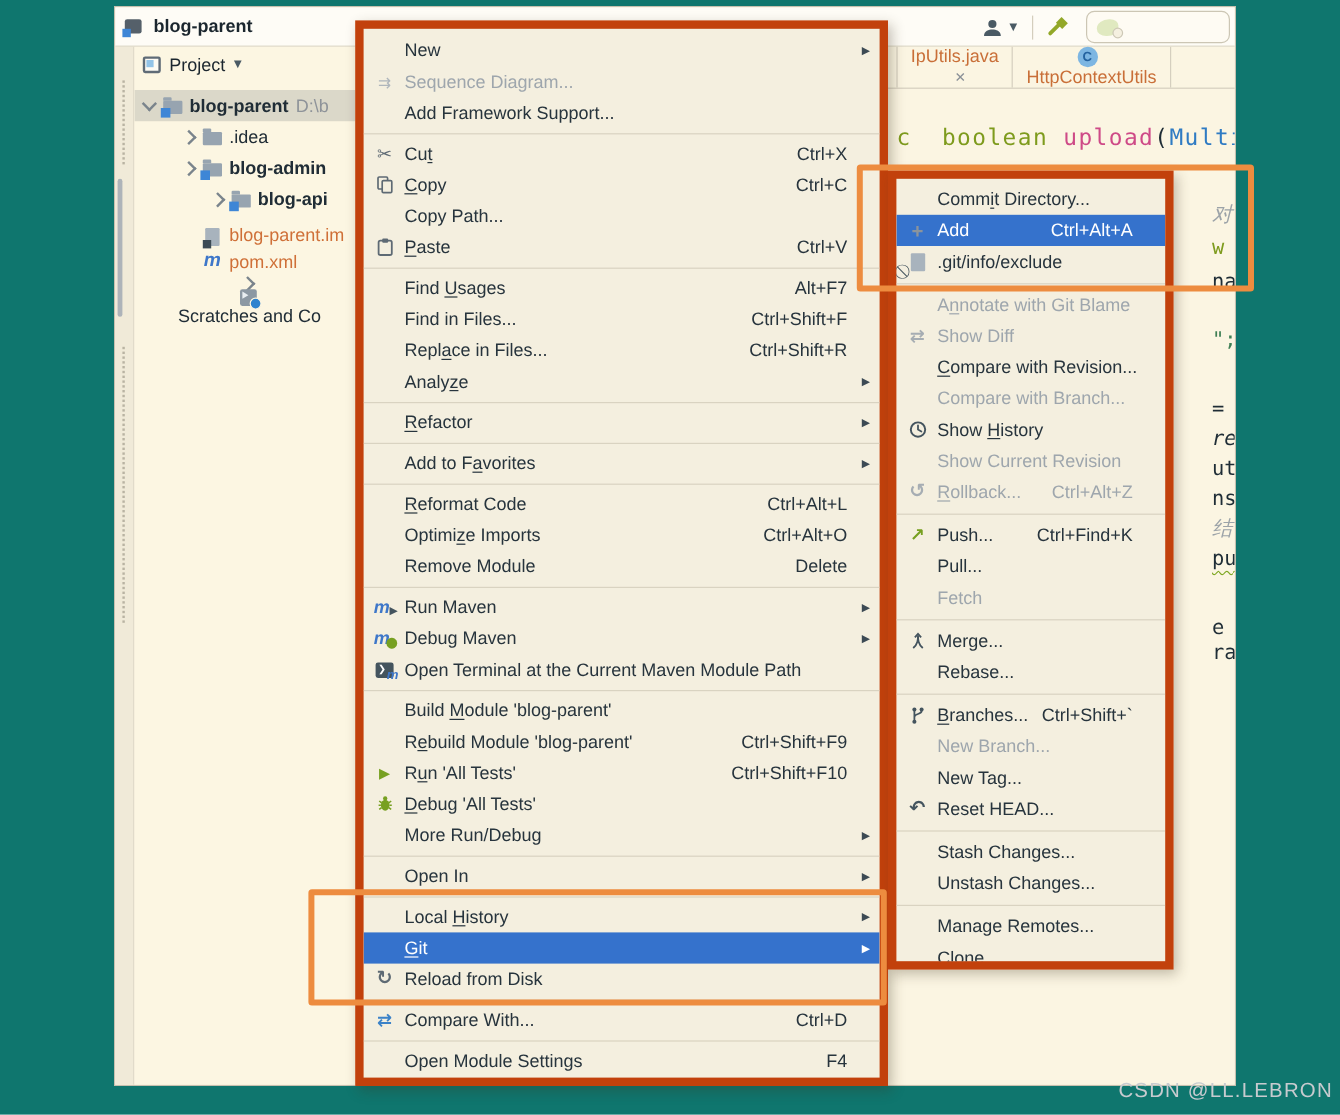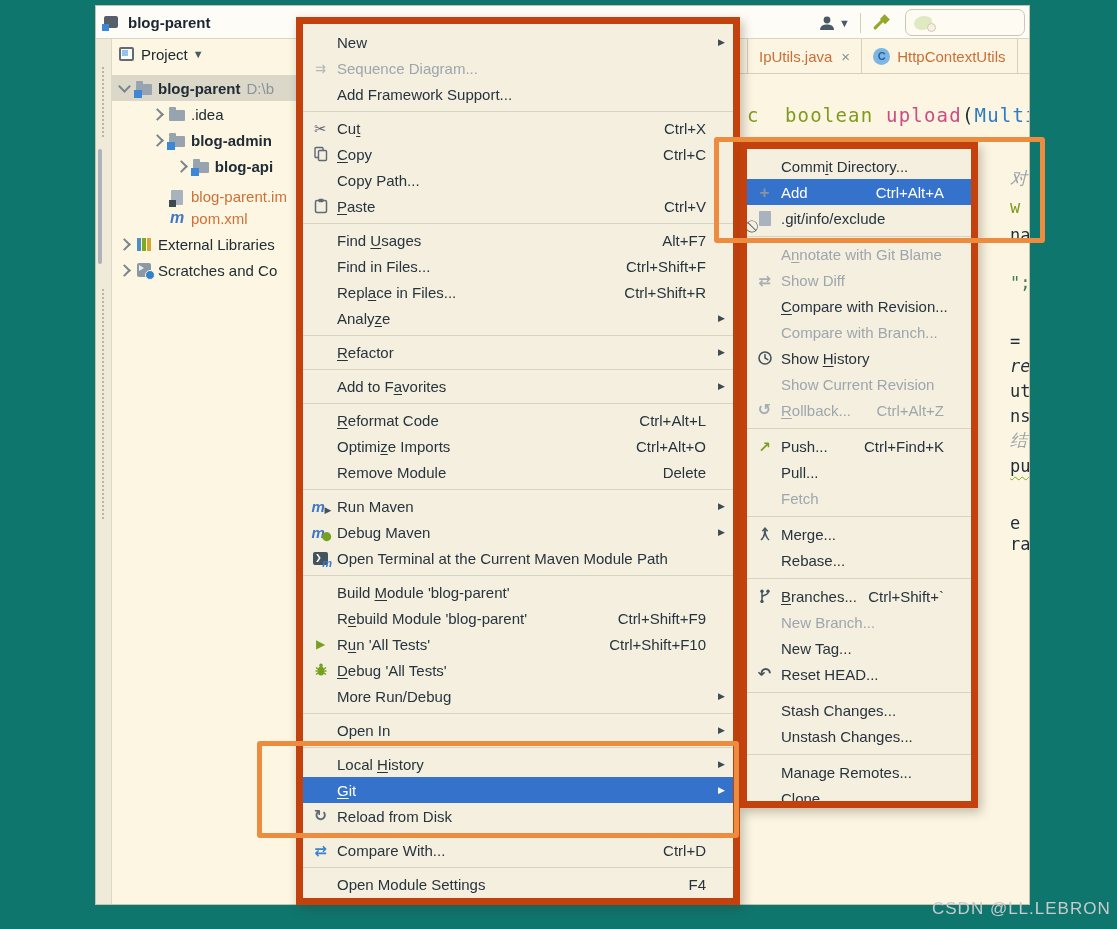"IpUtils.java" .tab { flex-direction: none -> column }
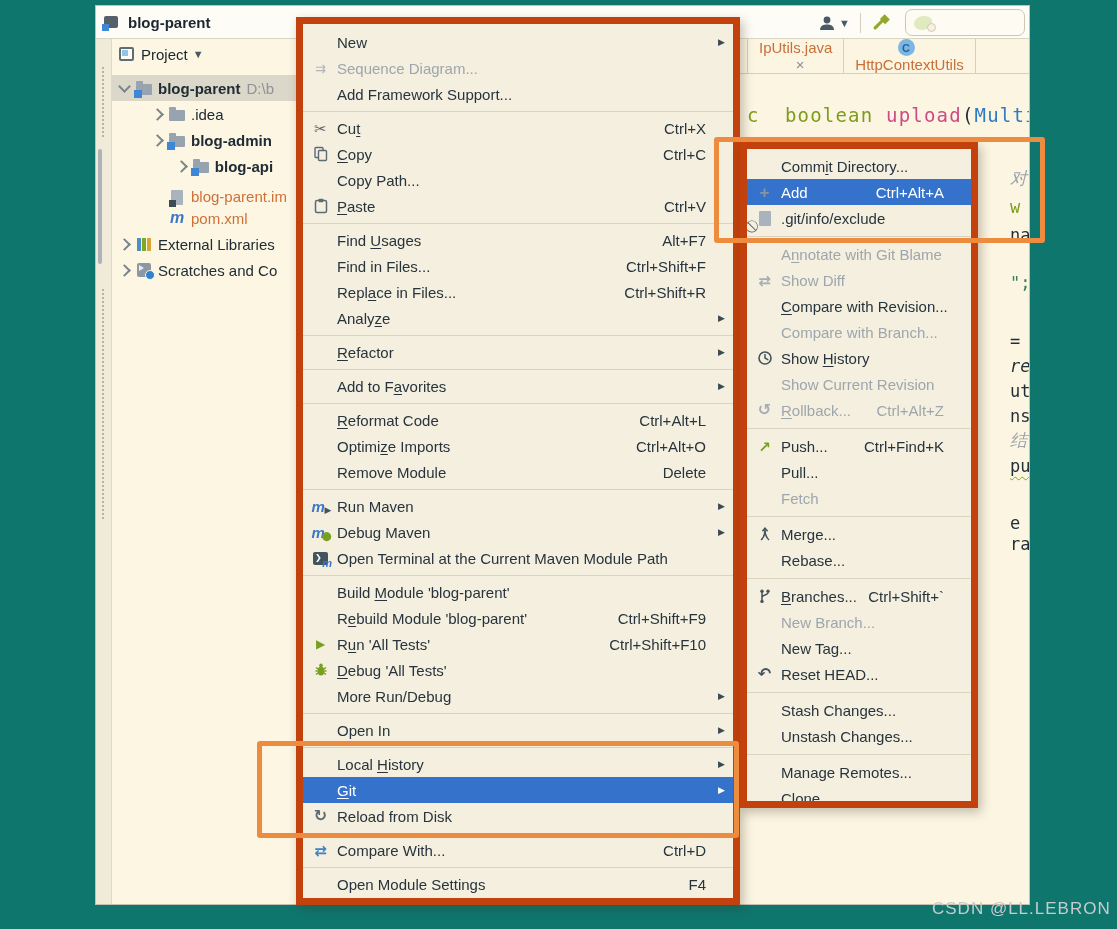"External Libraries" div.trow { html: <div> <span> <span></span> </span> <span> <span> <i></i> <i></i> <i></i> </span> </span> <span>External Libraries</span> </div> -> none }
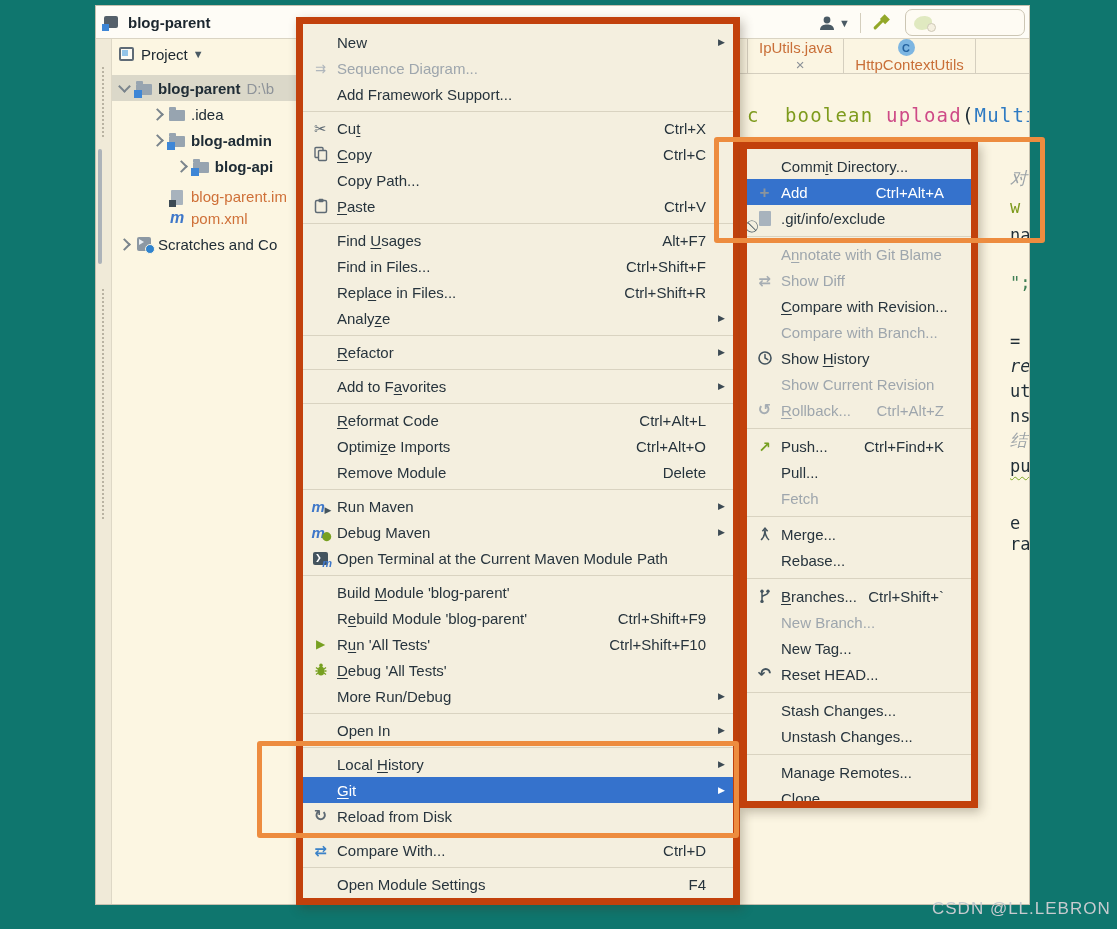"Scratches and Co" div.trow { flex-direction: none -> column }
